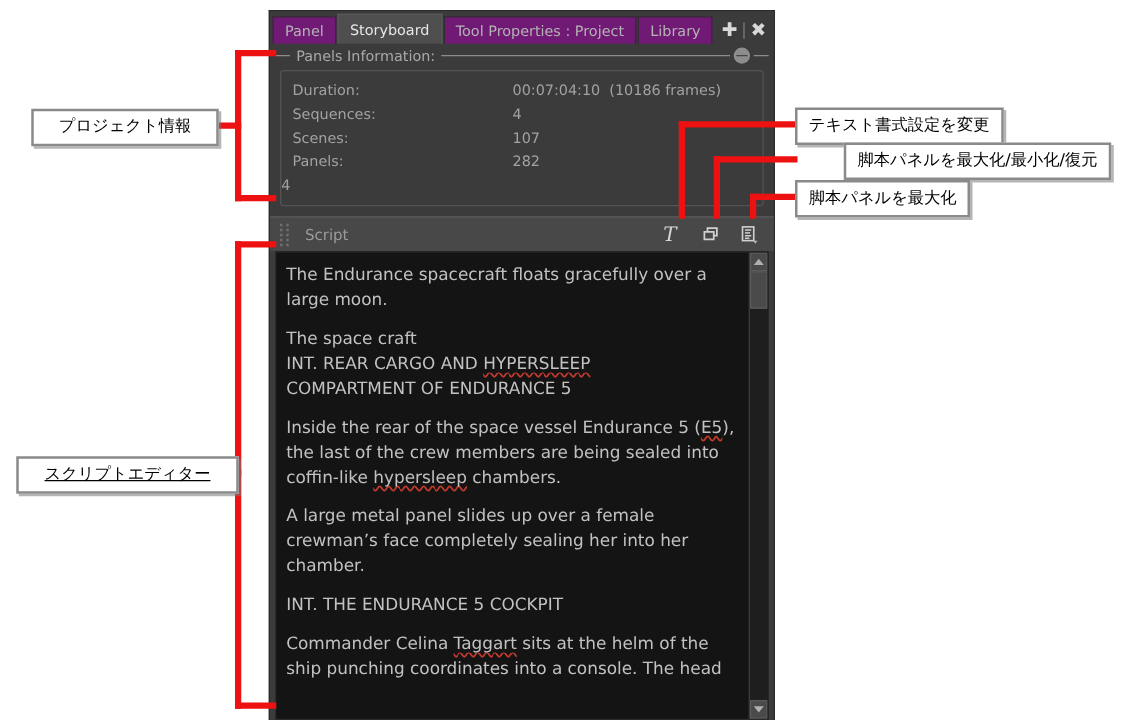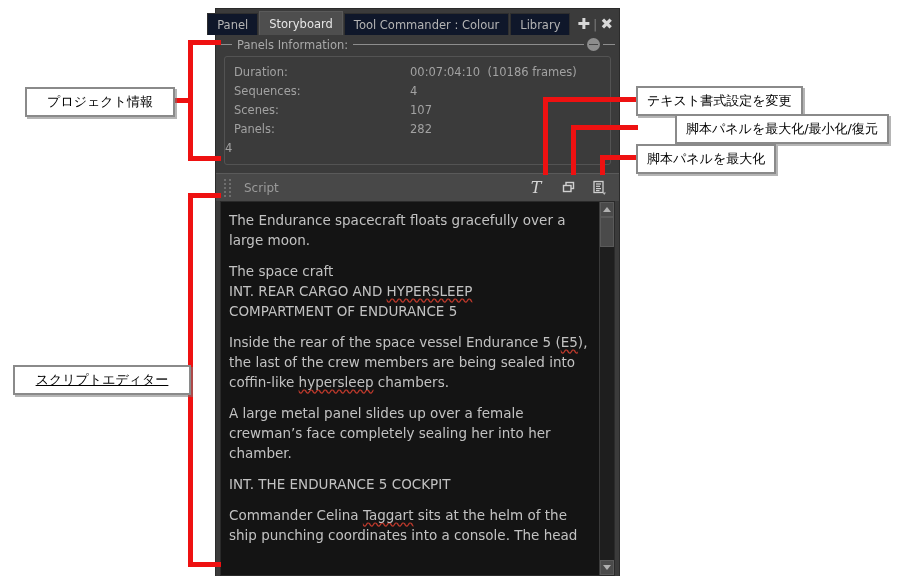"Panel" .tab { background: #0f172a -> #701a75 }
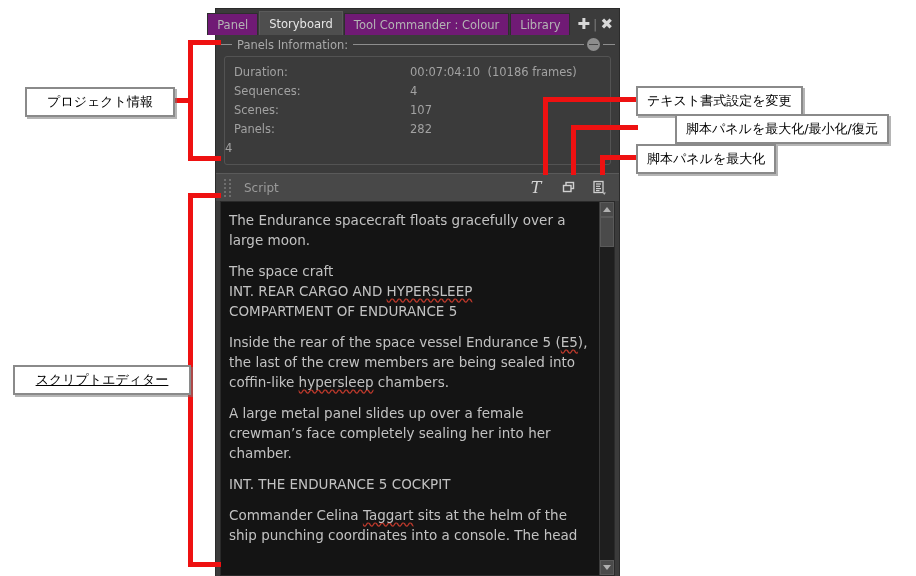"Tool Commander : Colour" div.tab { text: Commander : Colour -> Properties : Project }
